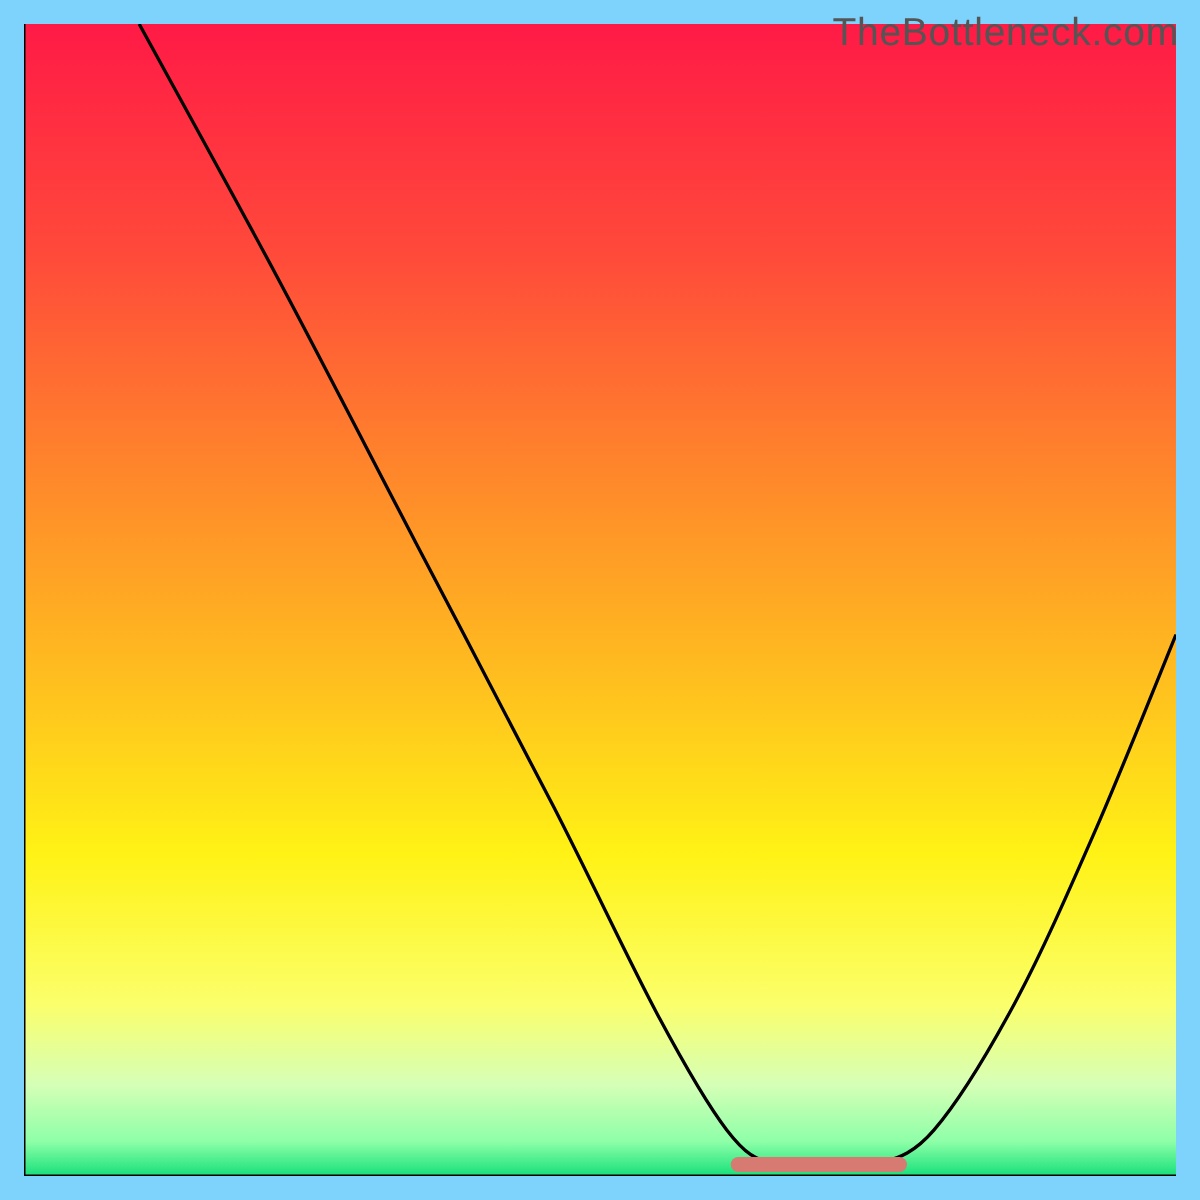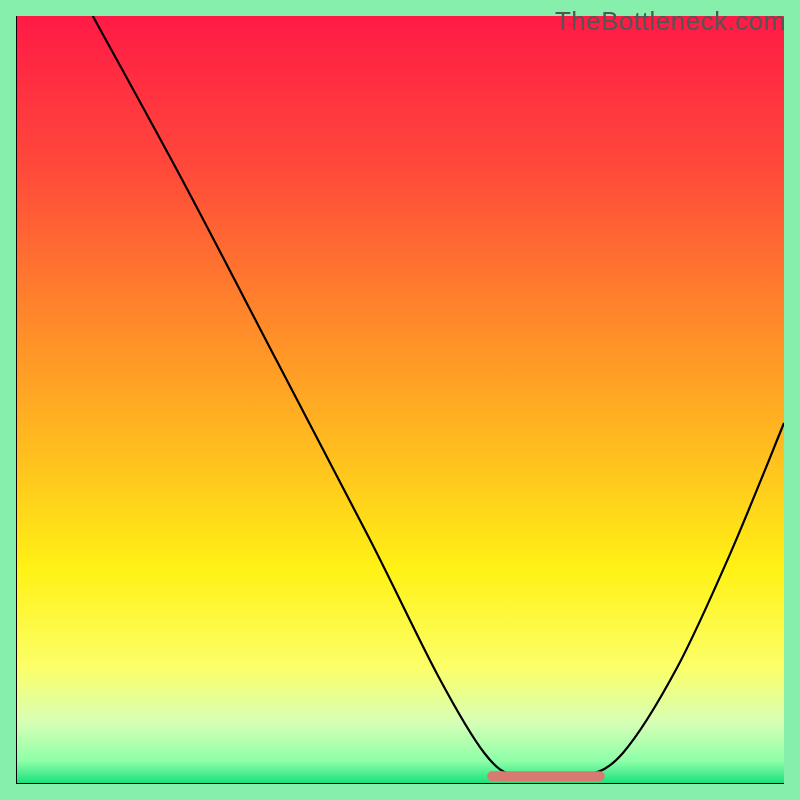"TheBottleneck.com" .frame { background: #86efac -> #7dd3fc }
